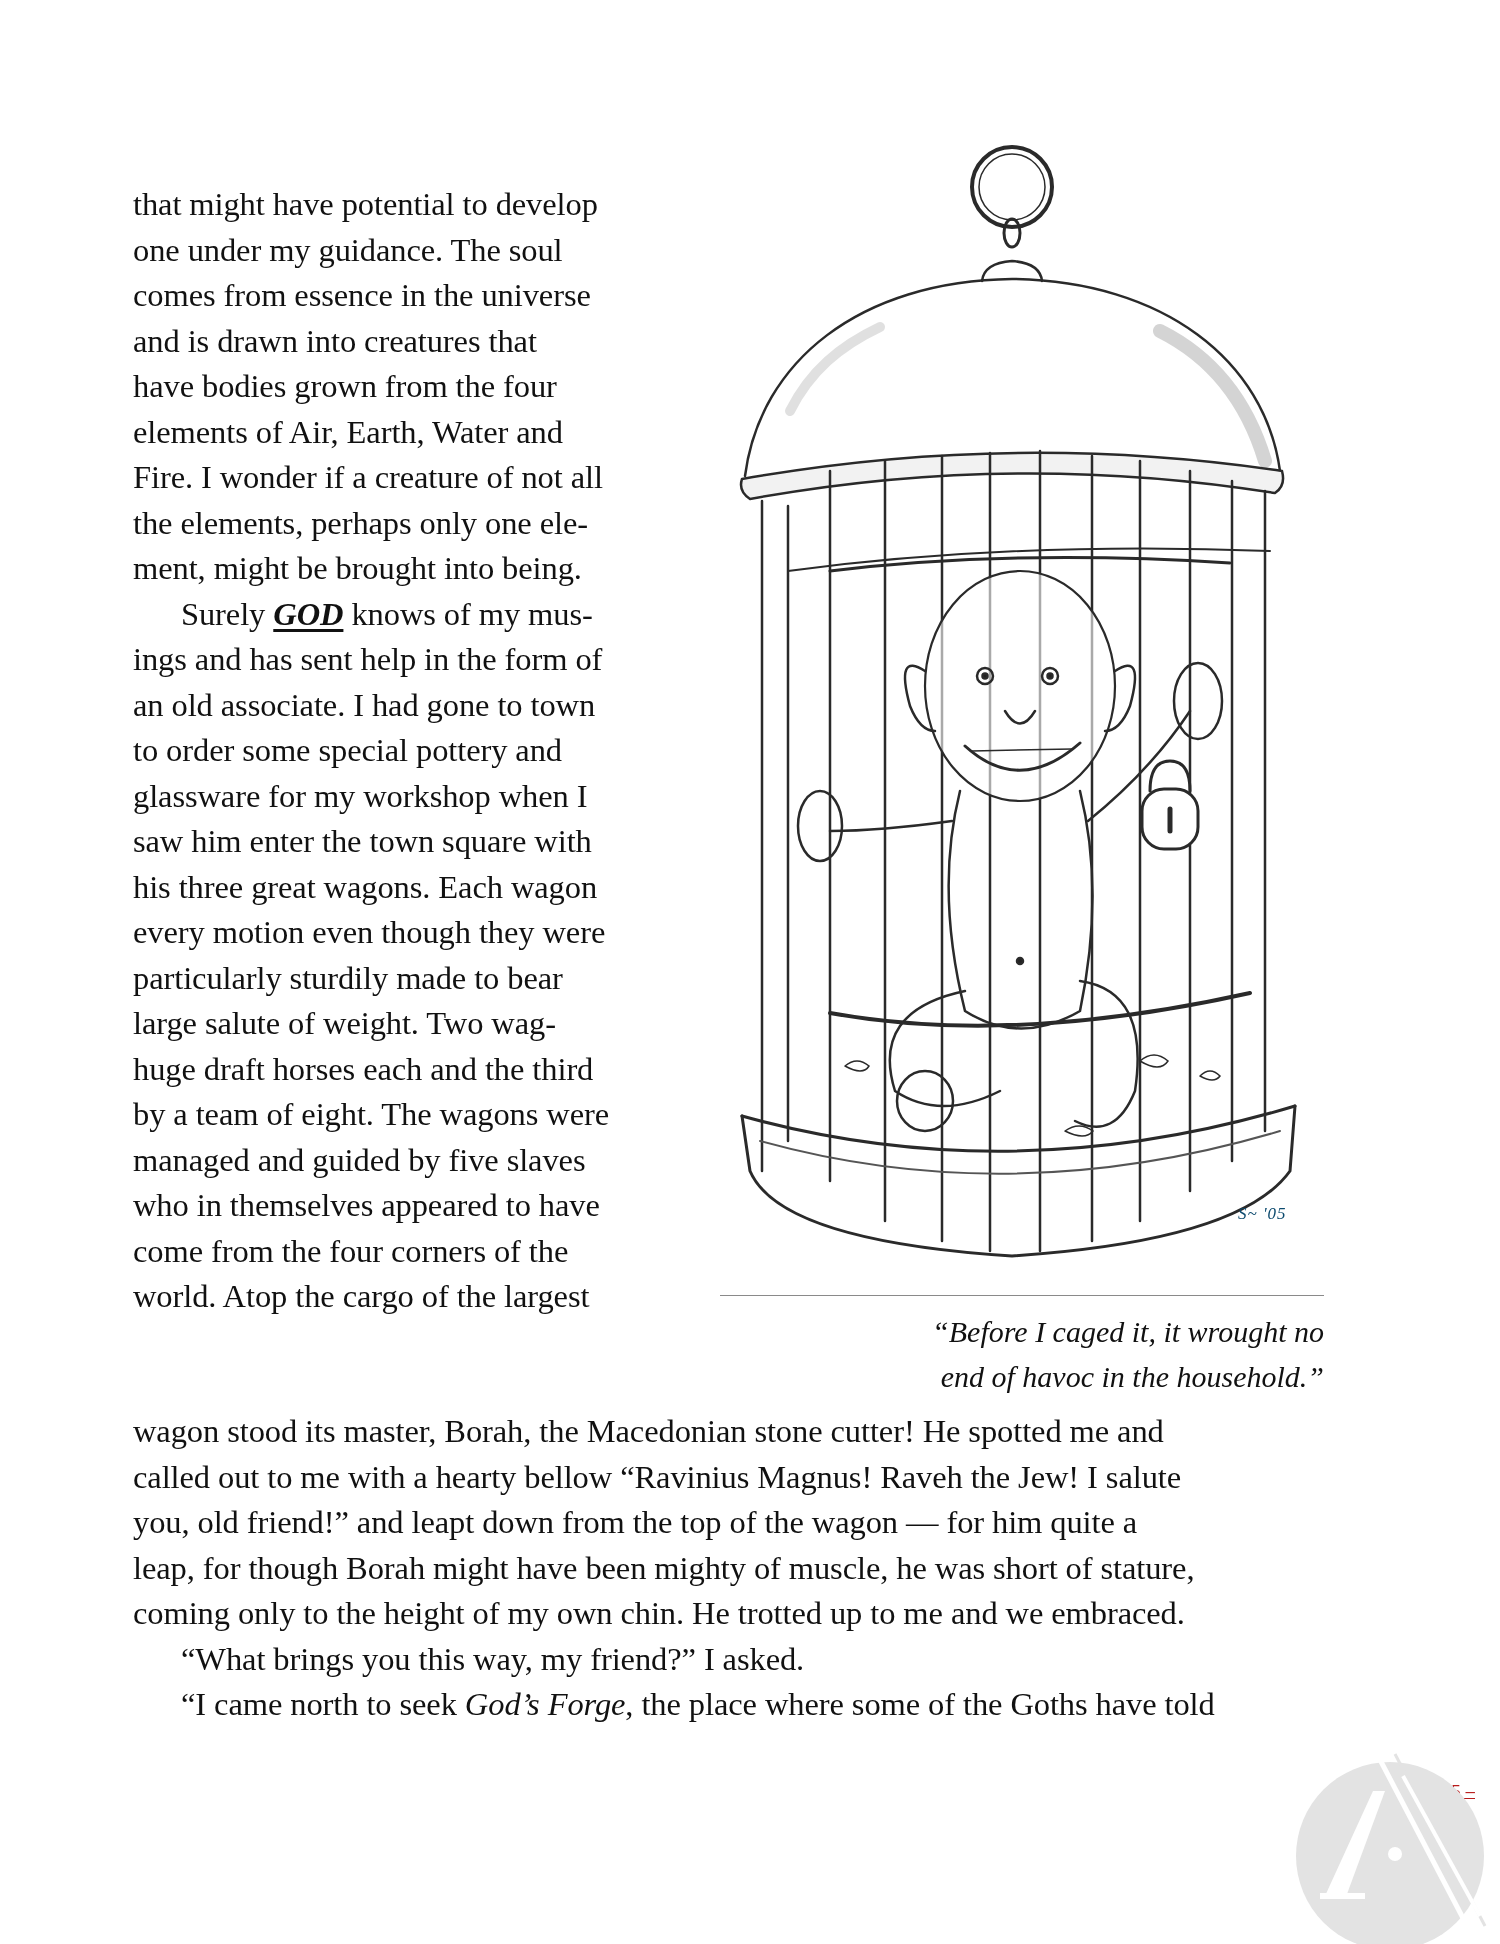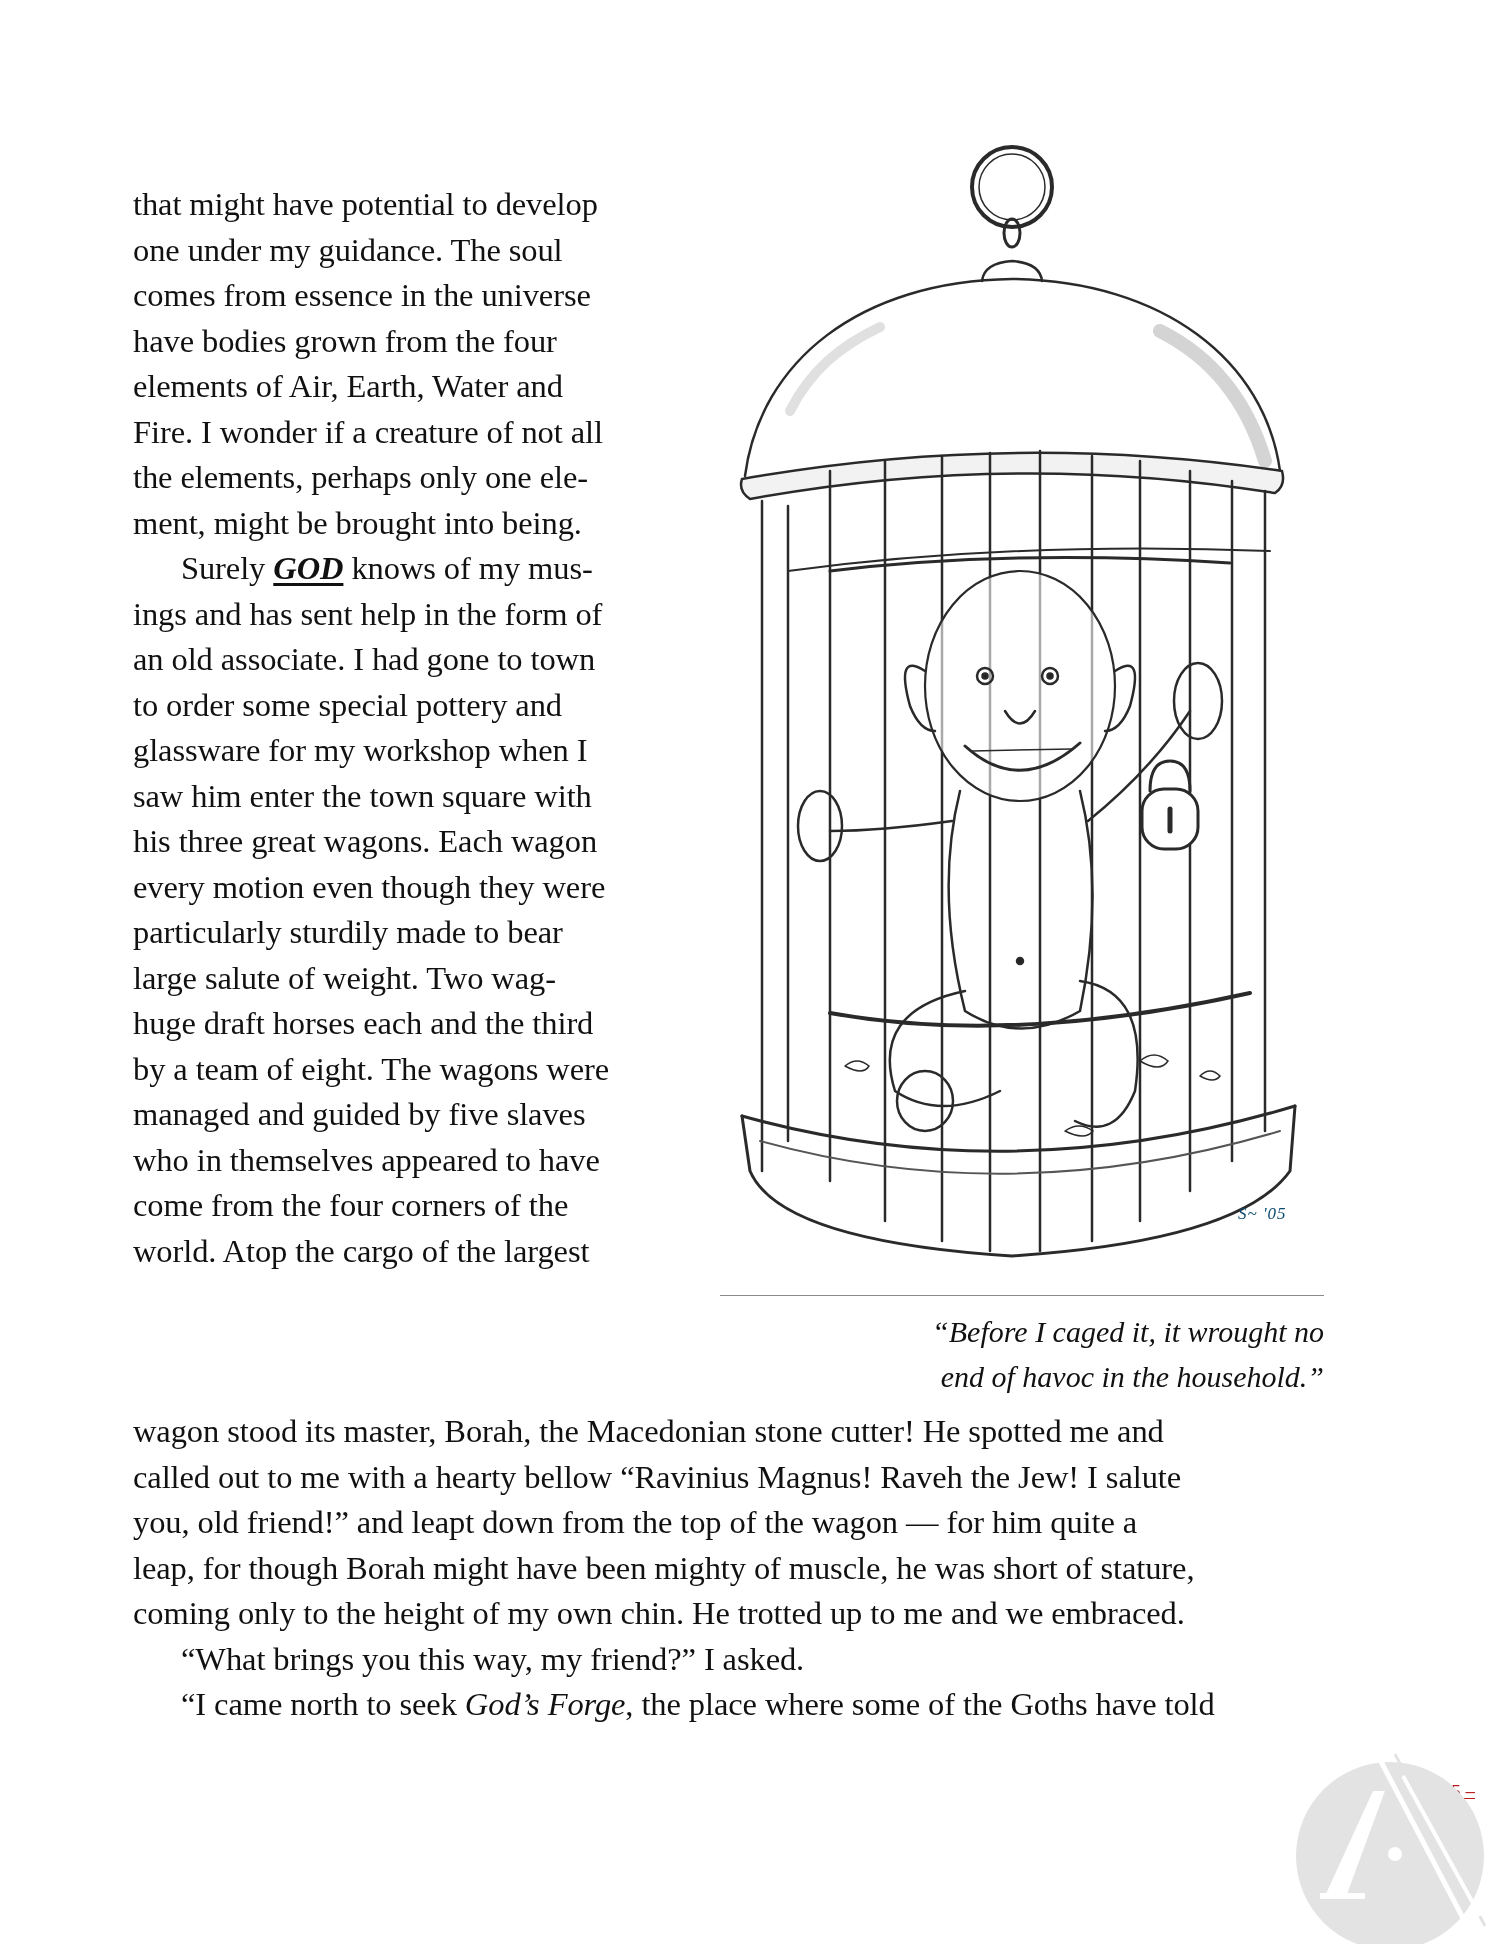"and is drawn into creatures" span.line { html: none -> <span>and is drawn into creatures that</span> }
